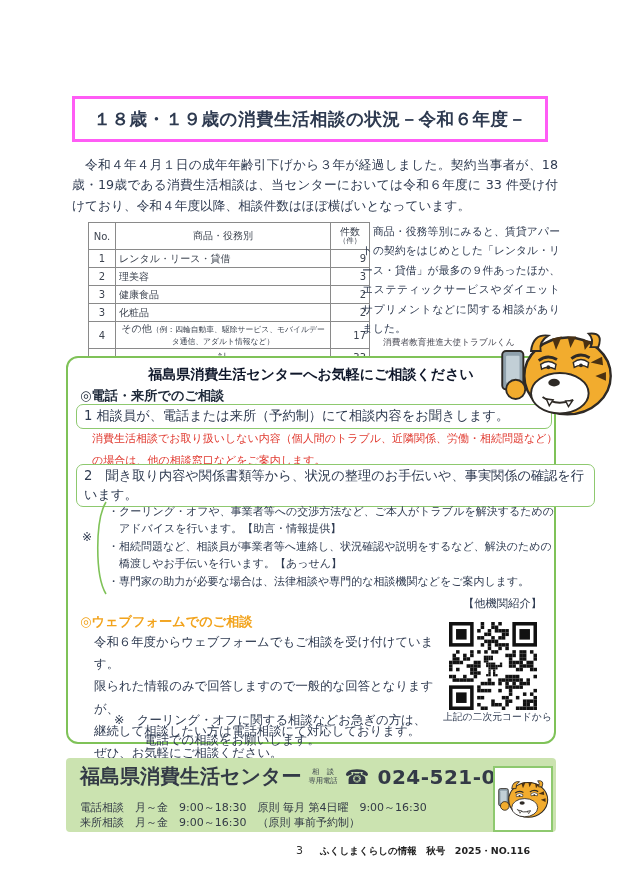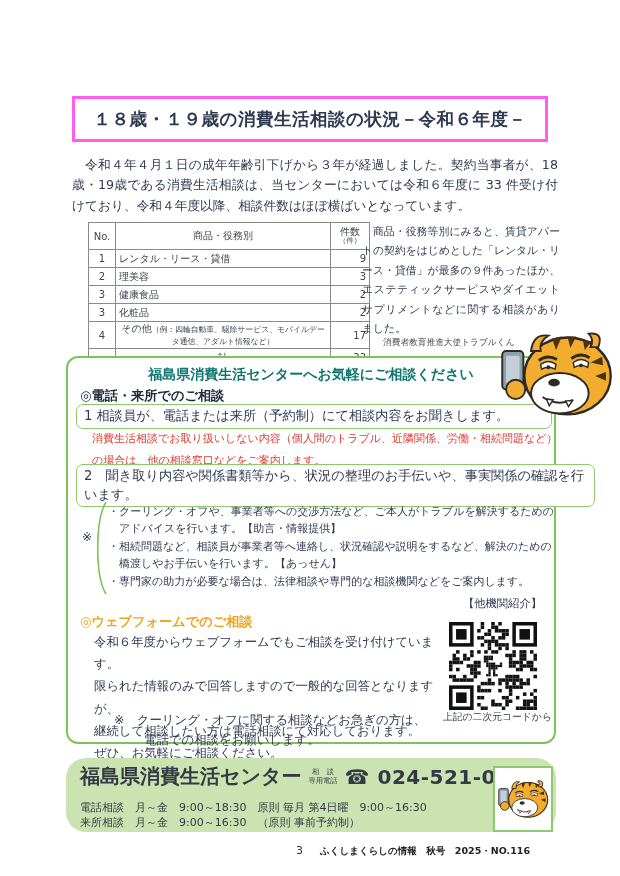"福島県消費生活センターへお気軽にご相談ください" .cb-title { color: #0f766e -> #0f172a }
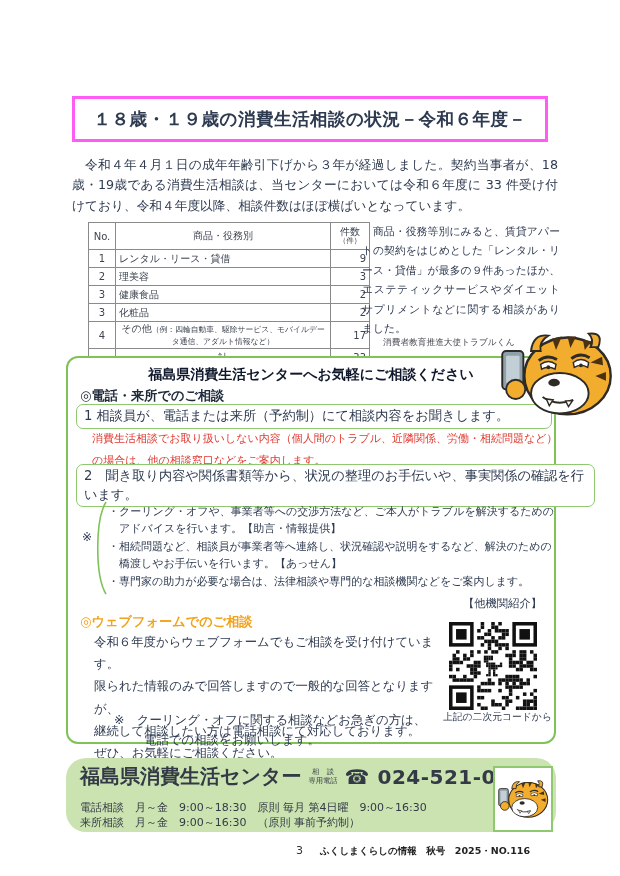"福島県消費生活センター" .footer-band { border-radius: 20px -> 4px }
